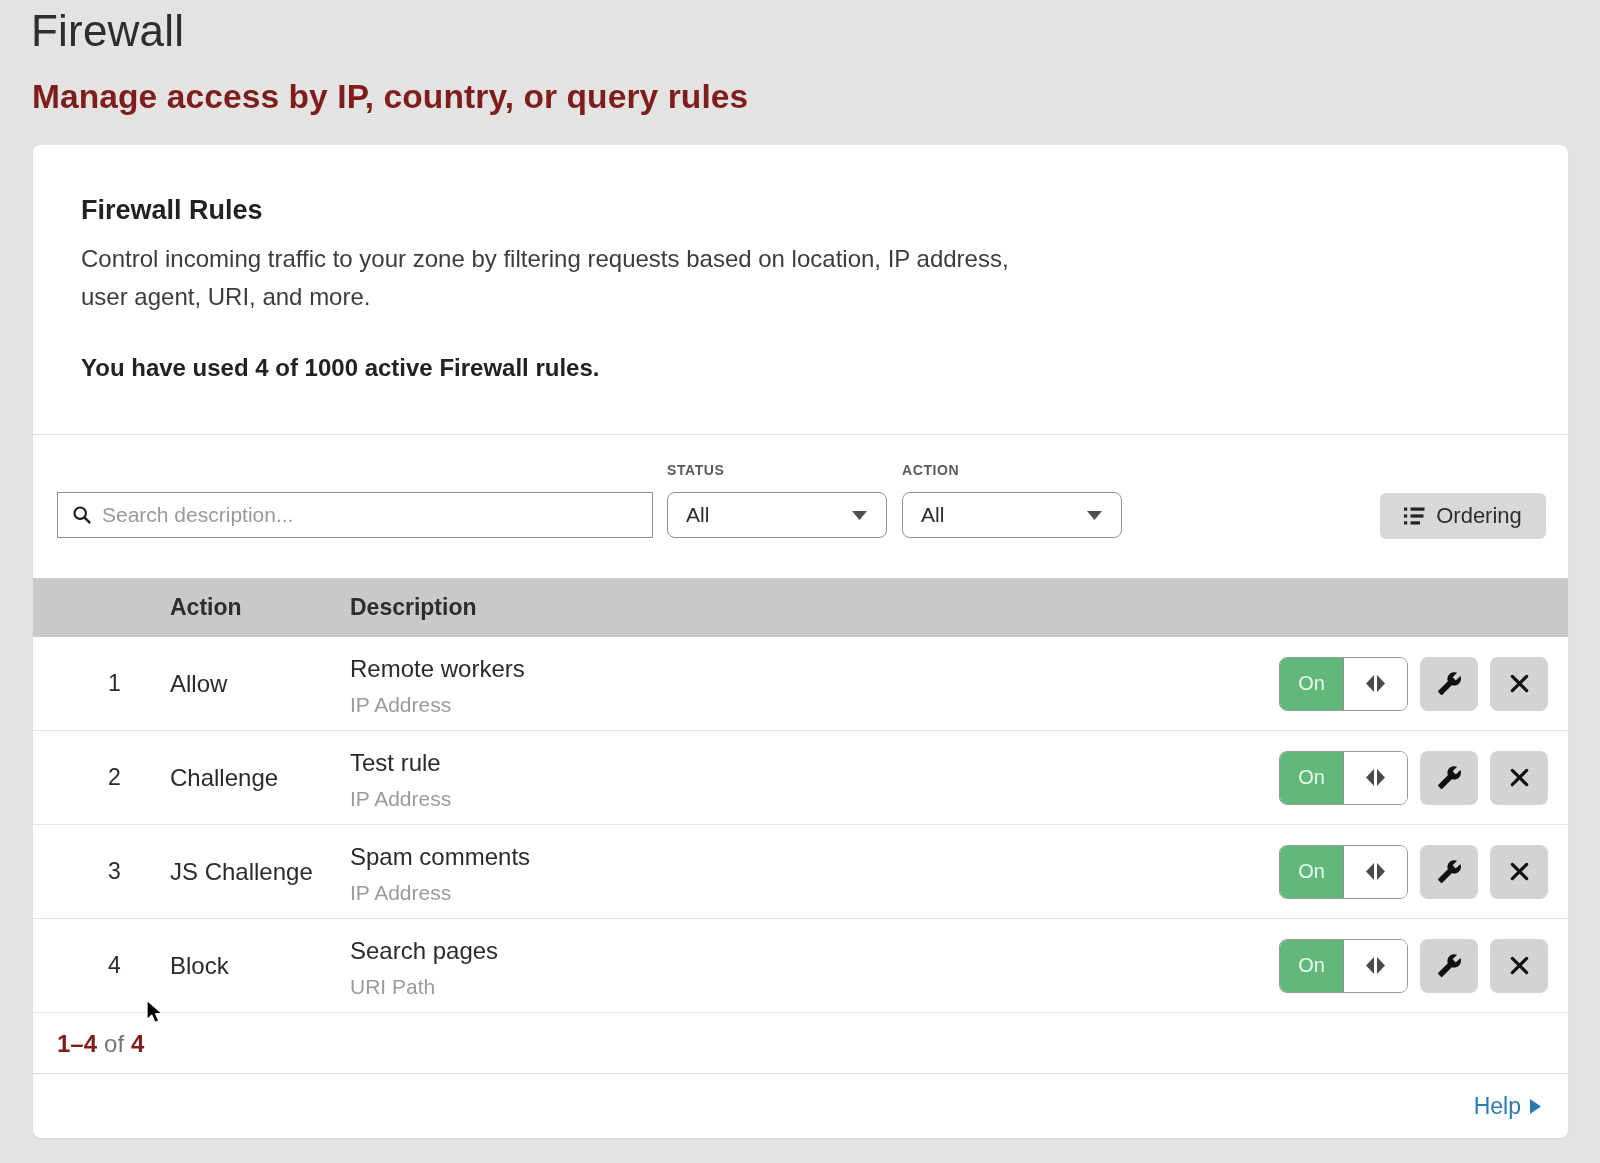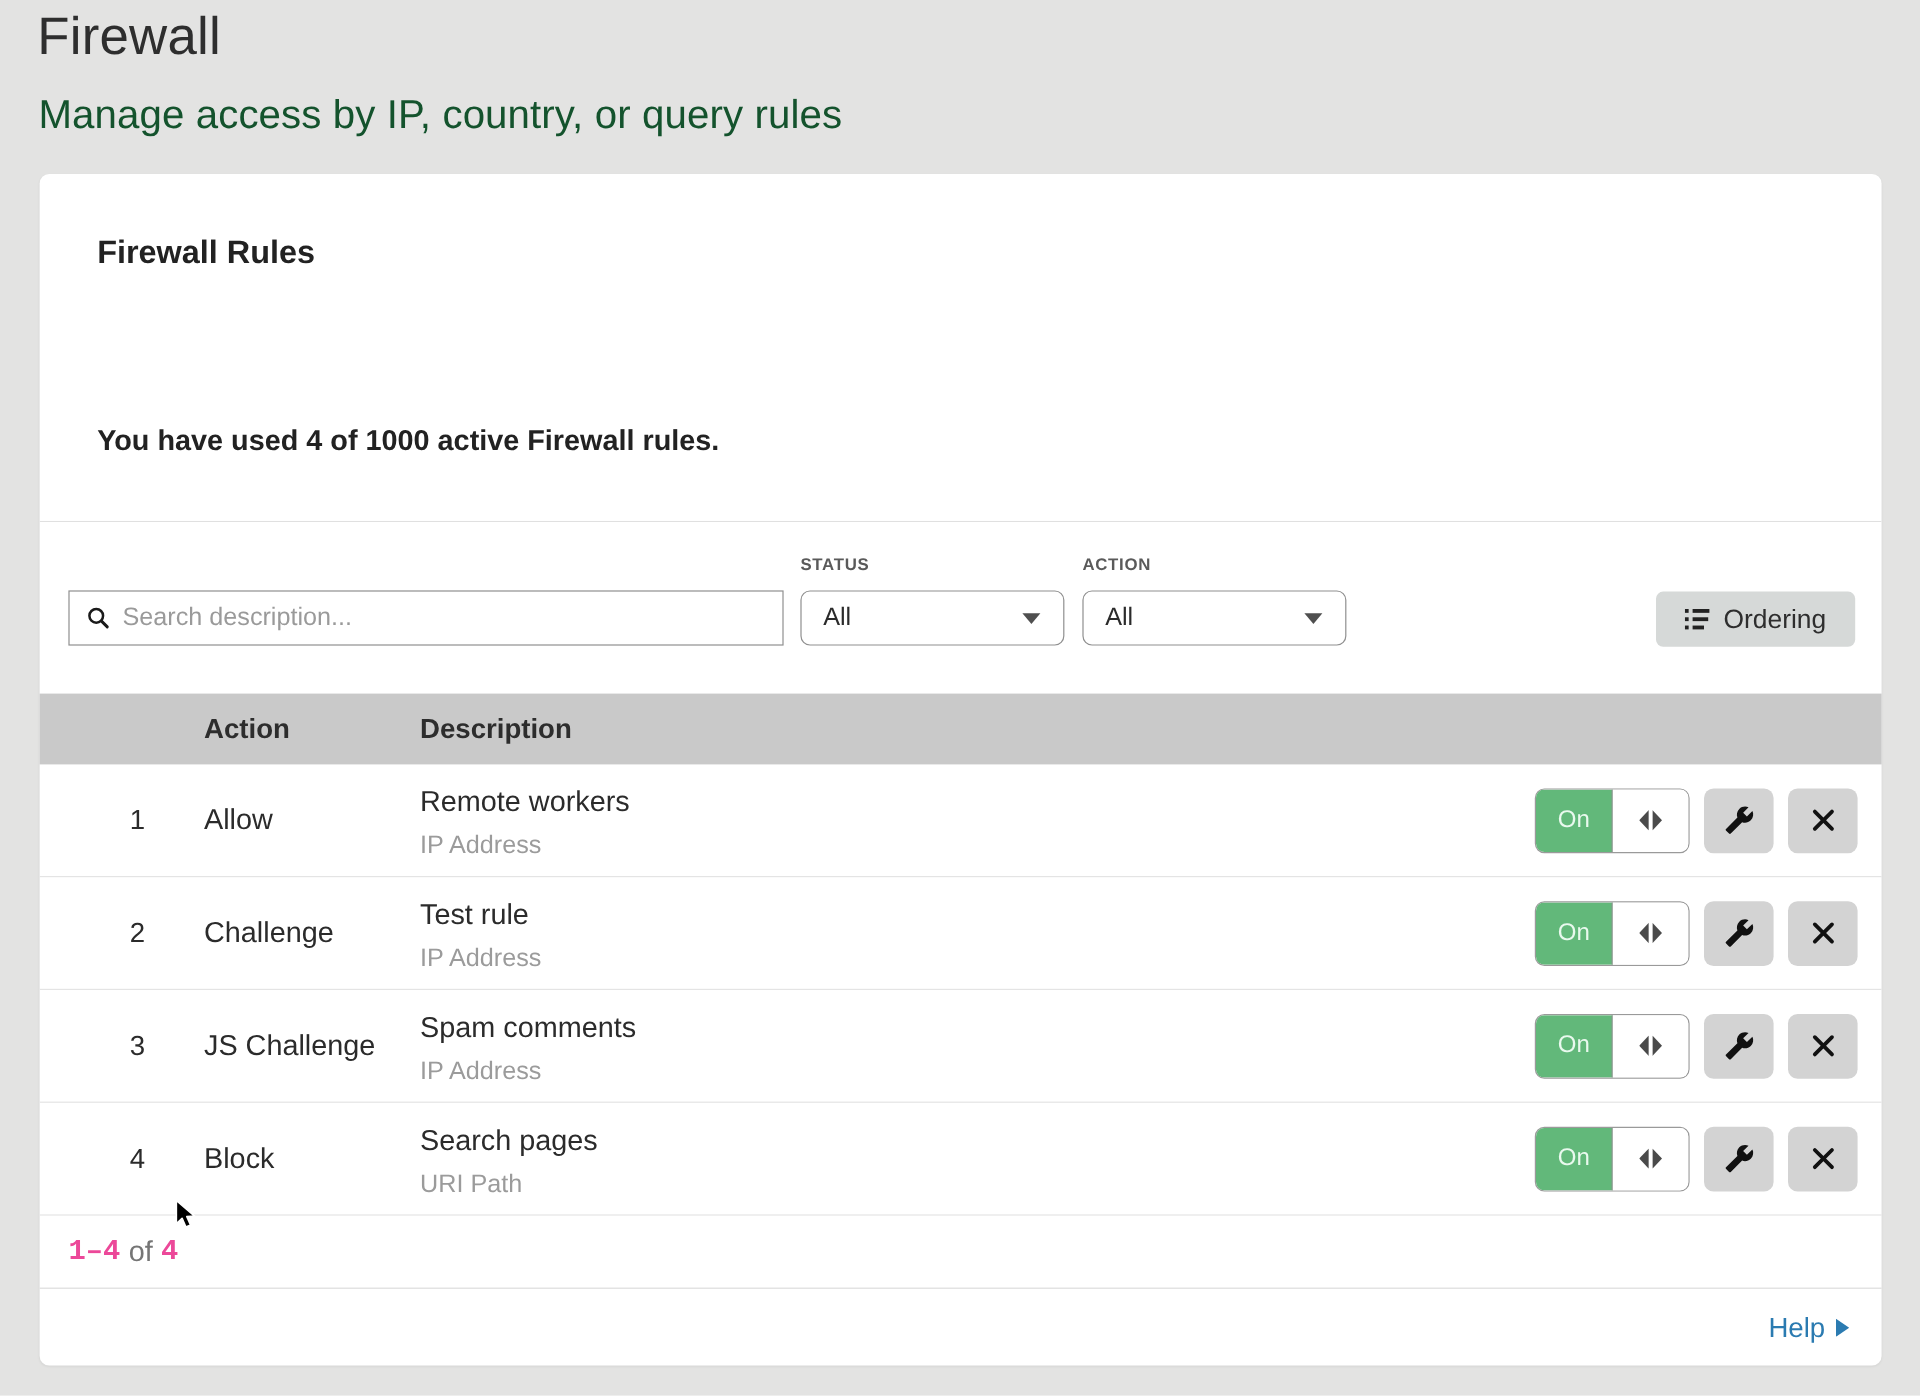"Manage access by IP, country," .page-subtitle { color: #14532d -> #7f1d1d; font-weight: 400 -> 700 }
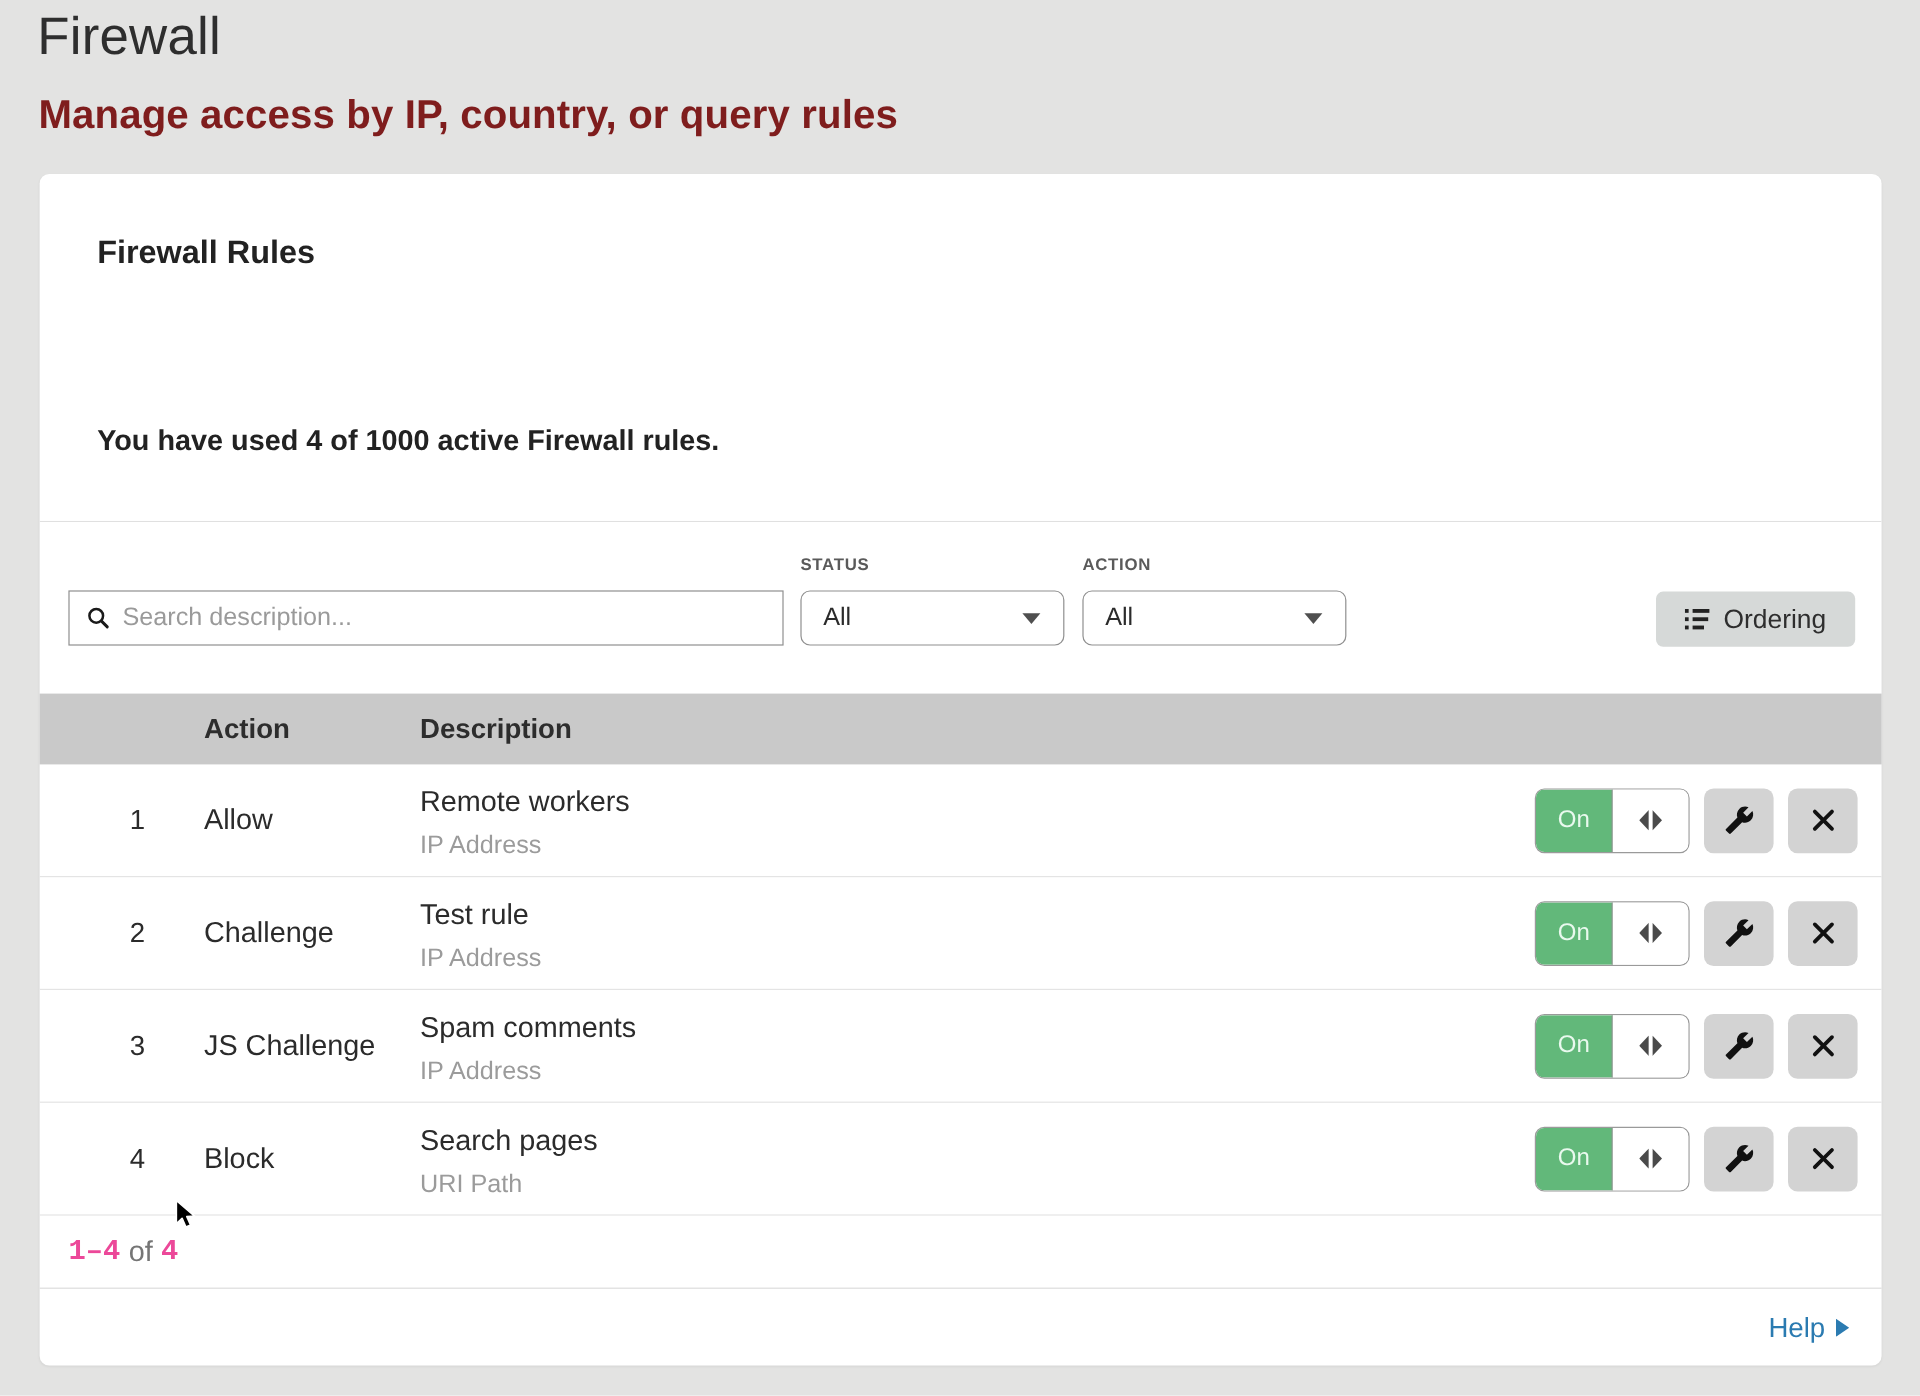"Control incoming traffic to your" p.rules-desc { html: none -> <p>Control incoming traffic to your zone by filtering requests based on location, IP address, user agent, URI, and more.</p> }
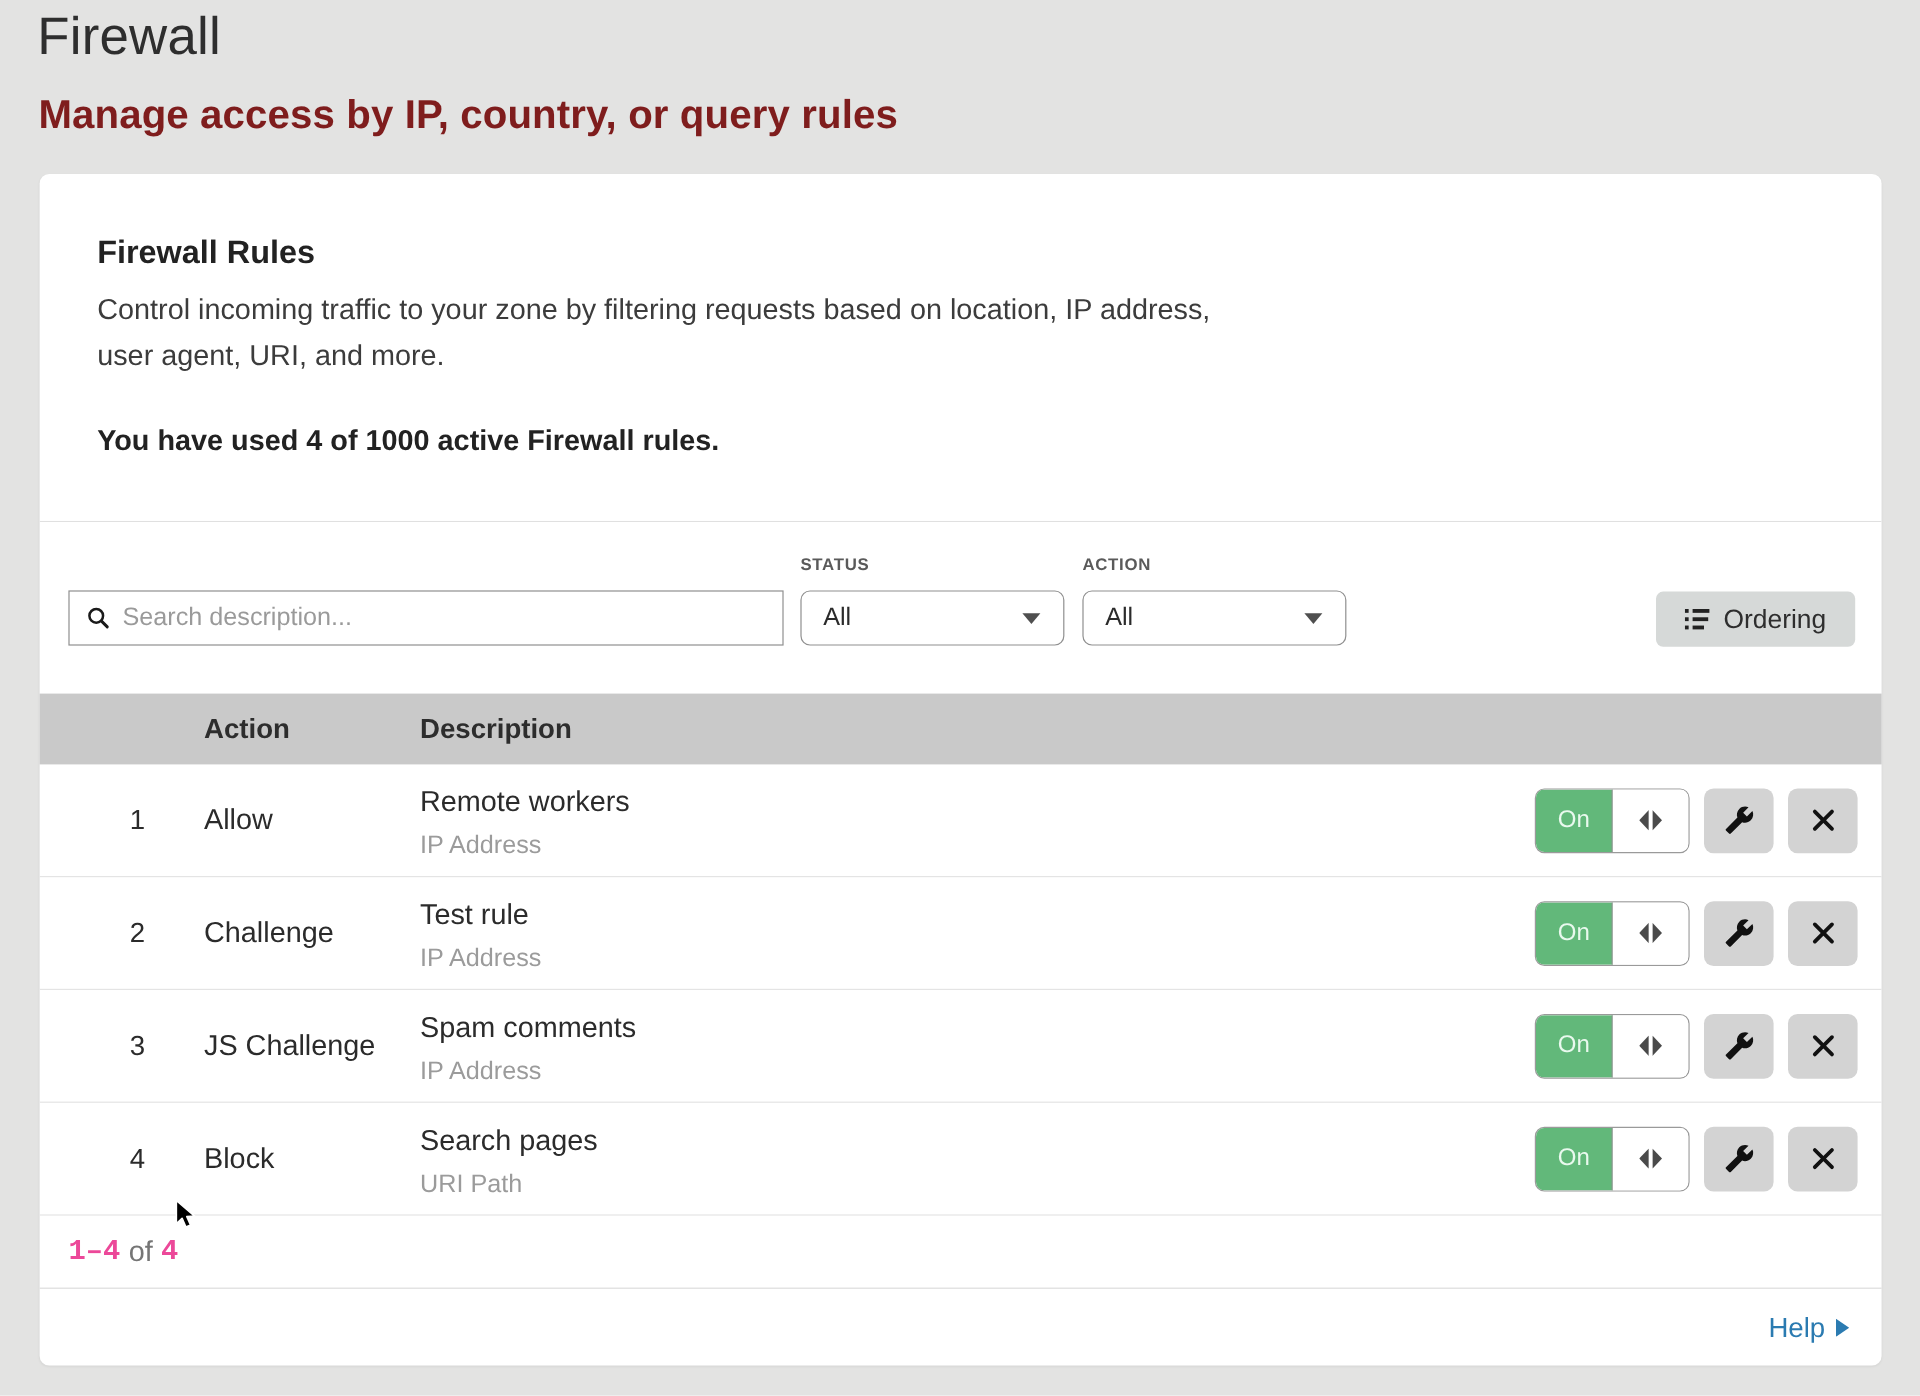"1–4" .tfoot .strong { color: #ec4899 -> #7f1d1d; font-family: Liberation Mono, monospace -> none }
